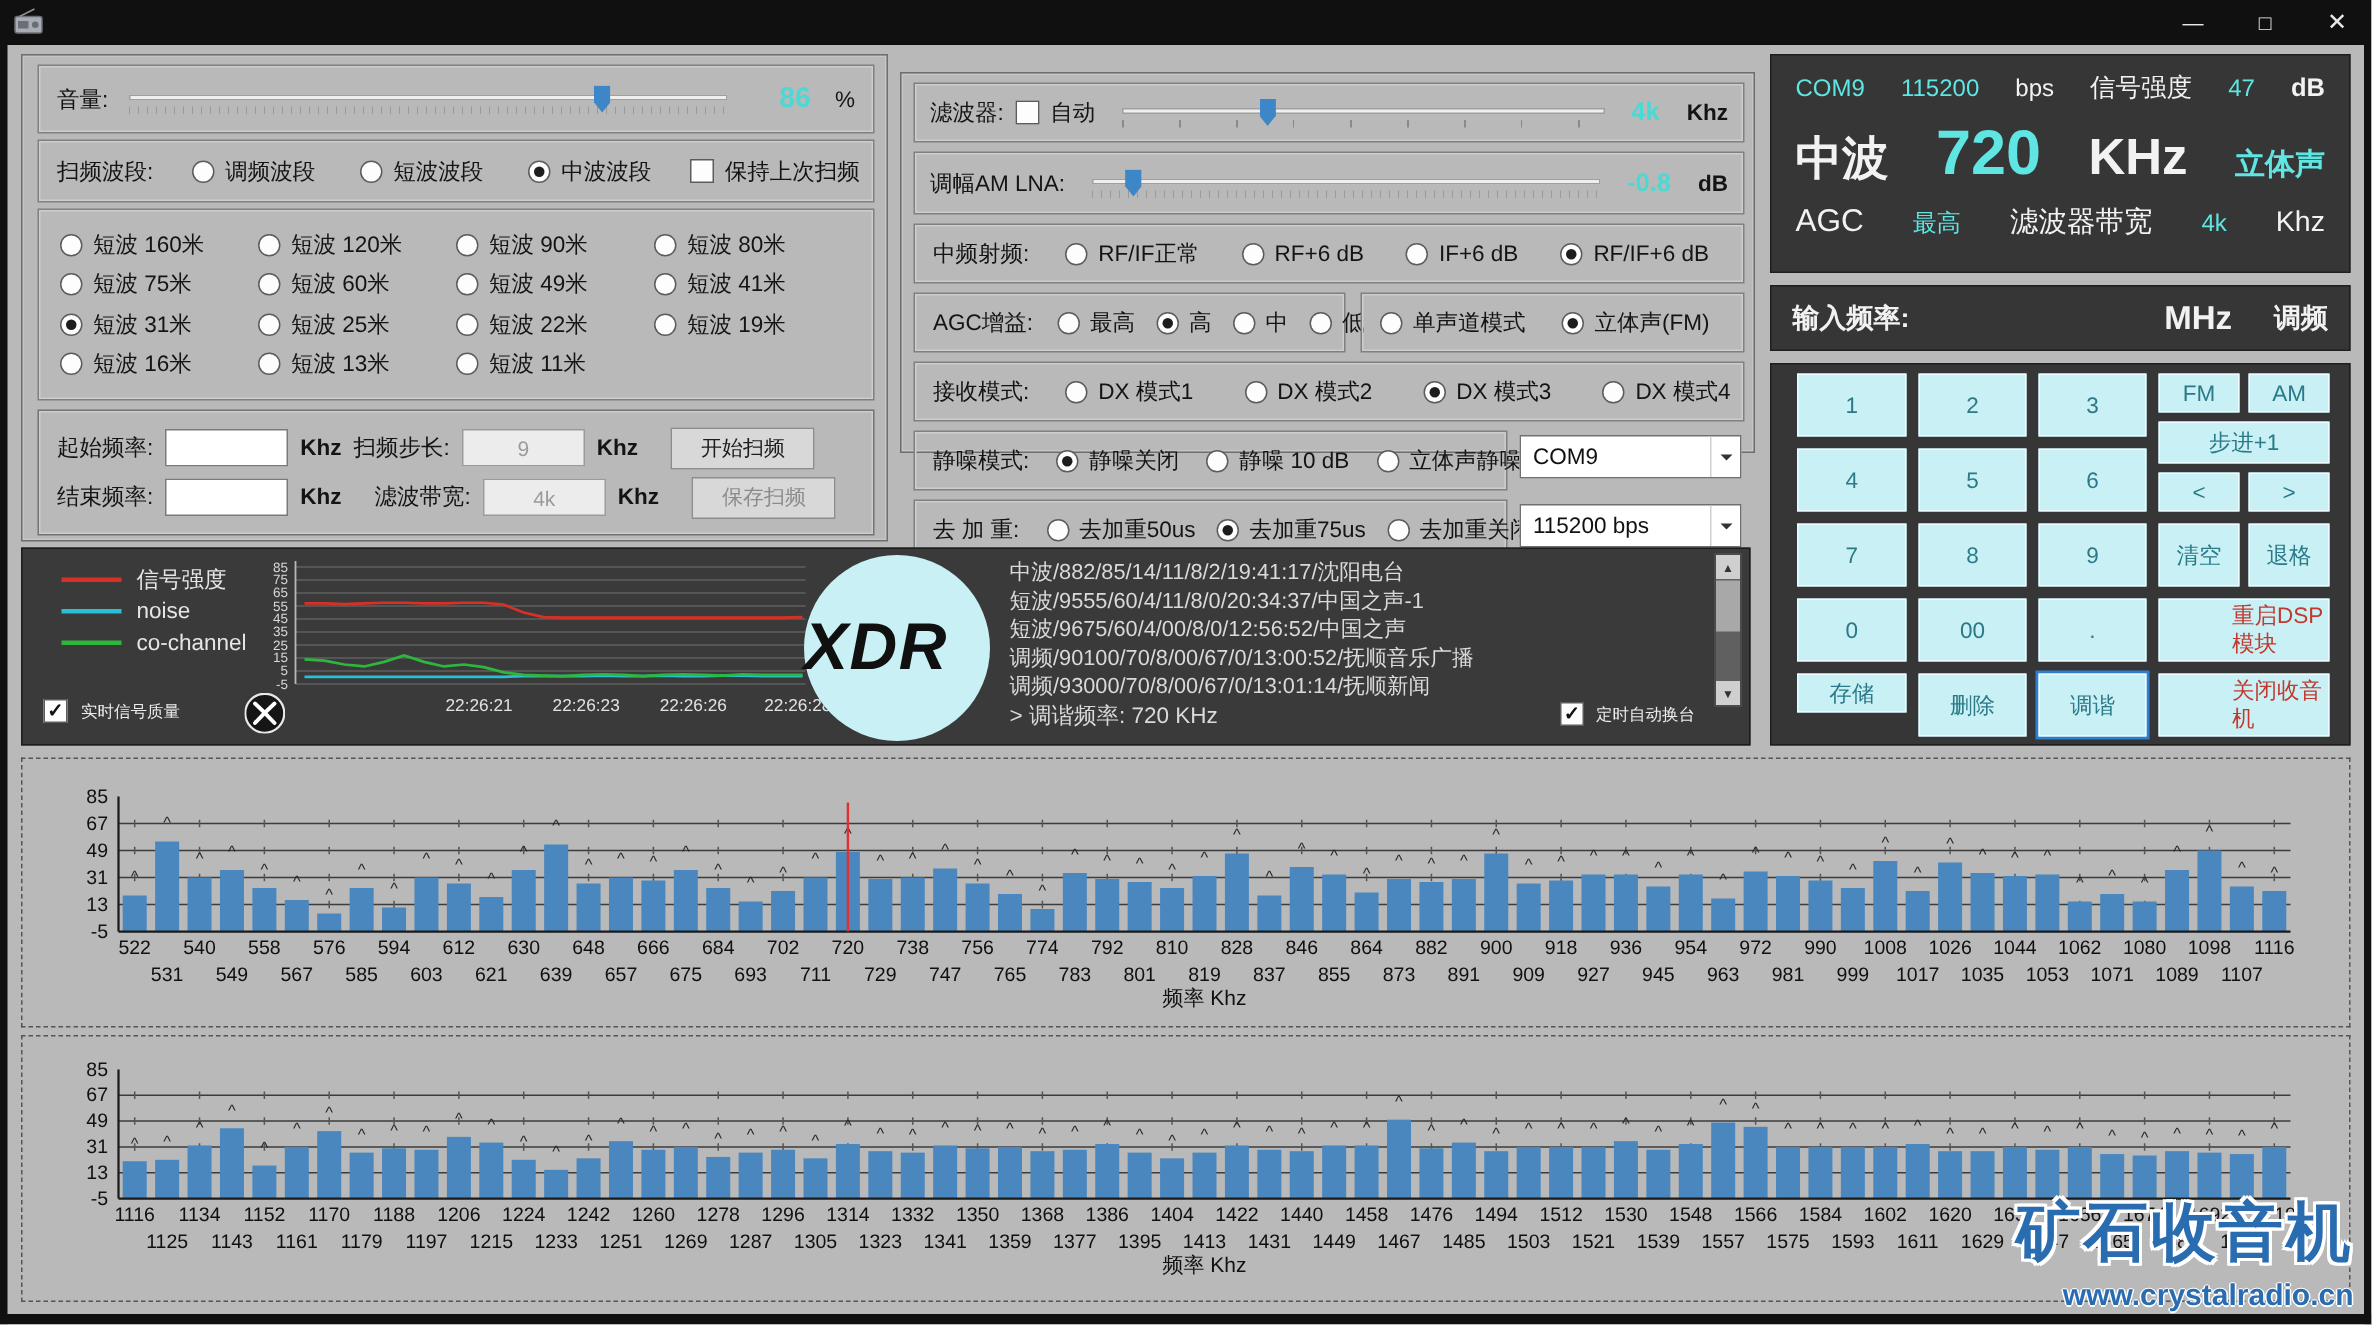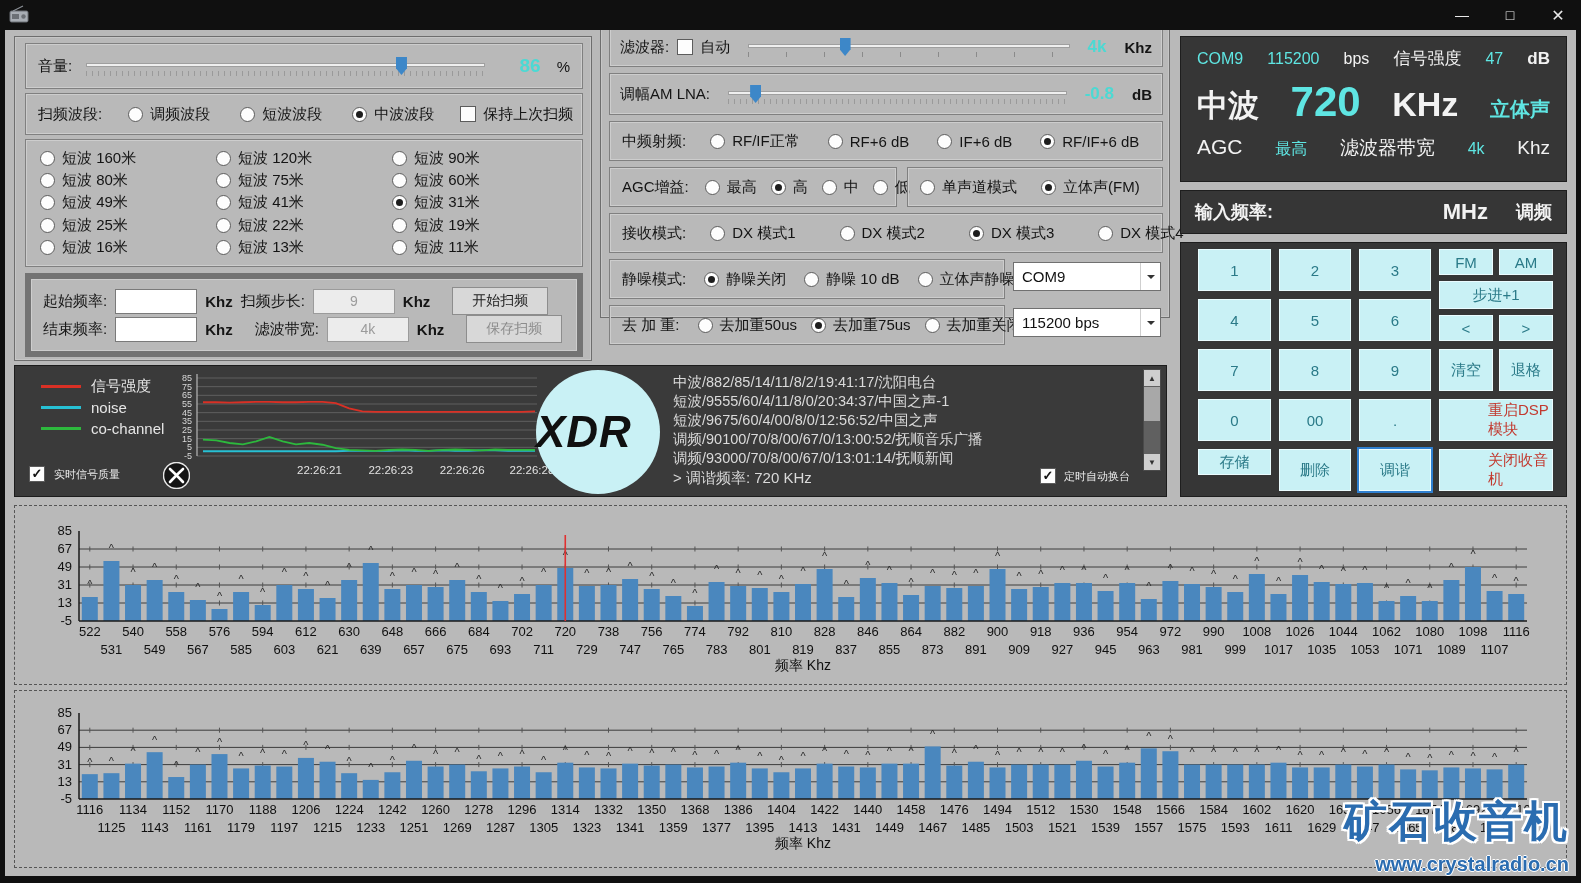"滤波器:" div.panel { height: 298px -> 254px; top: 20px -> 48px }
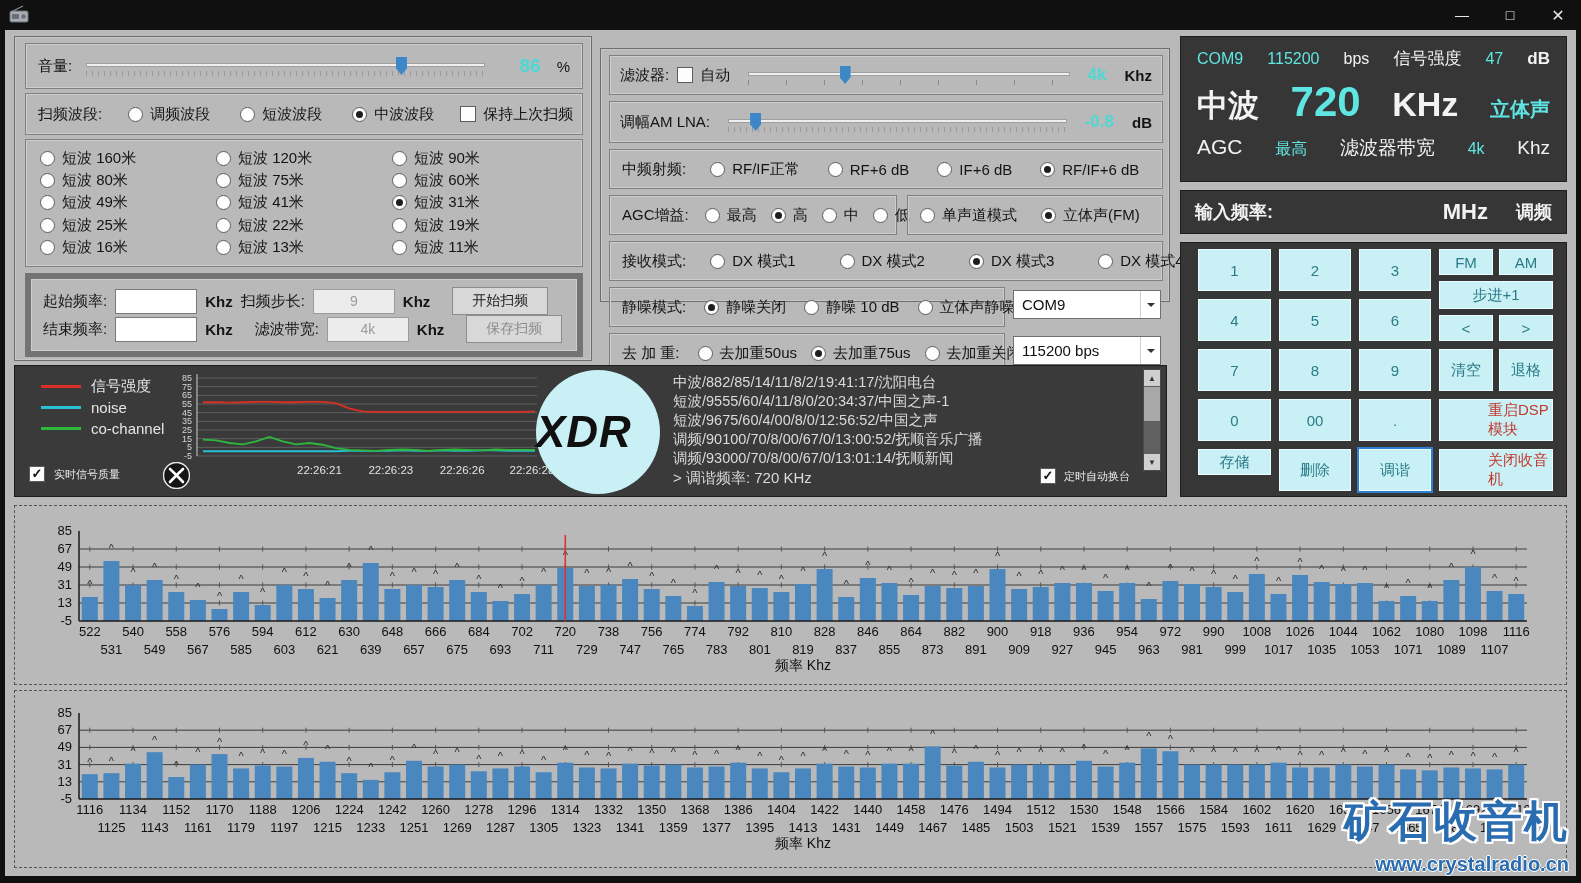"短波 160米" div { grid-template-columns: repeat(3,1fr) -> repeat(4,1fr) }
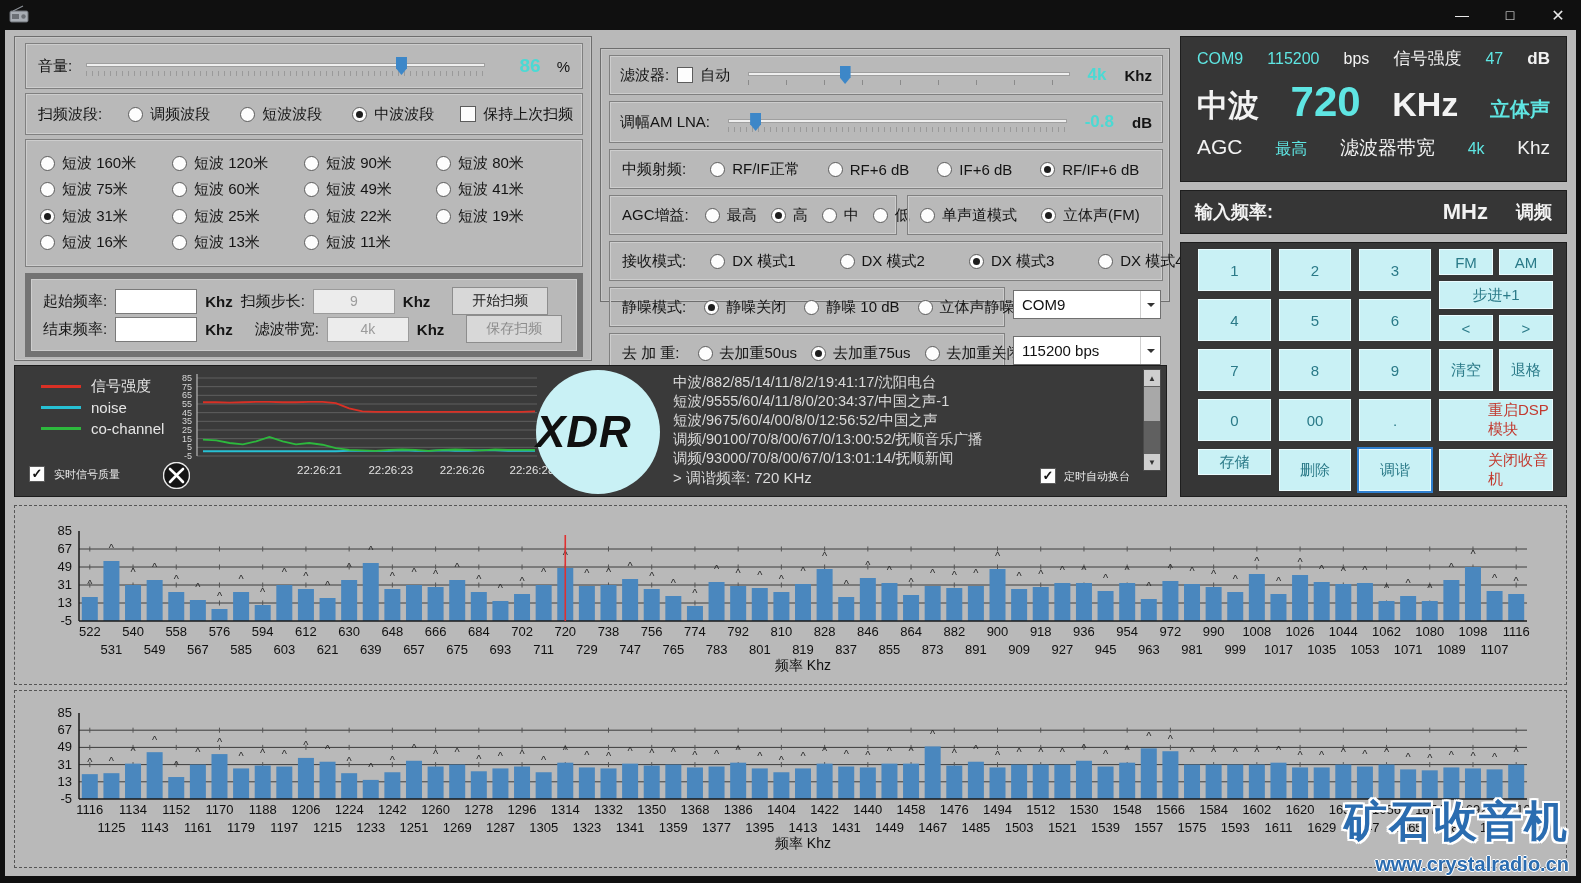"DX 模式1" span { gap: 44px -> 34px }
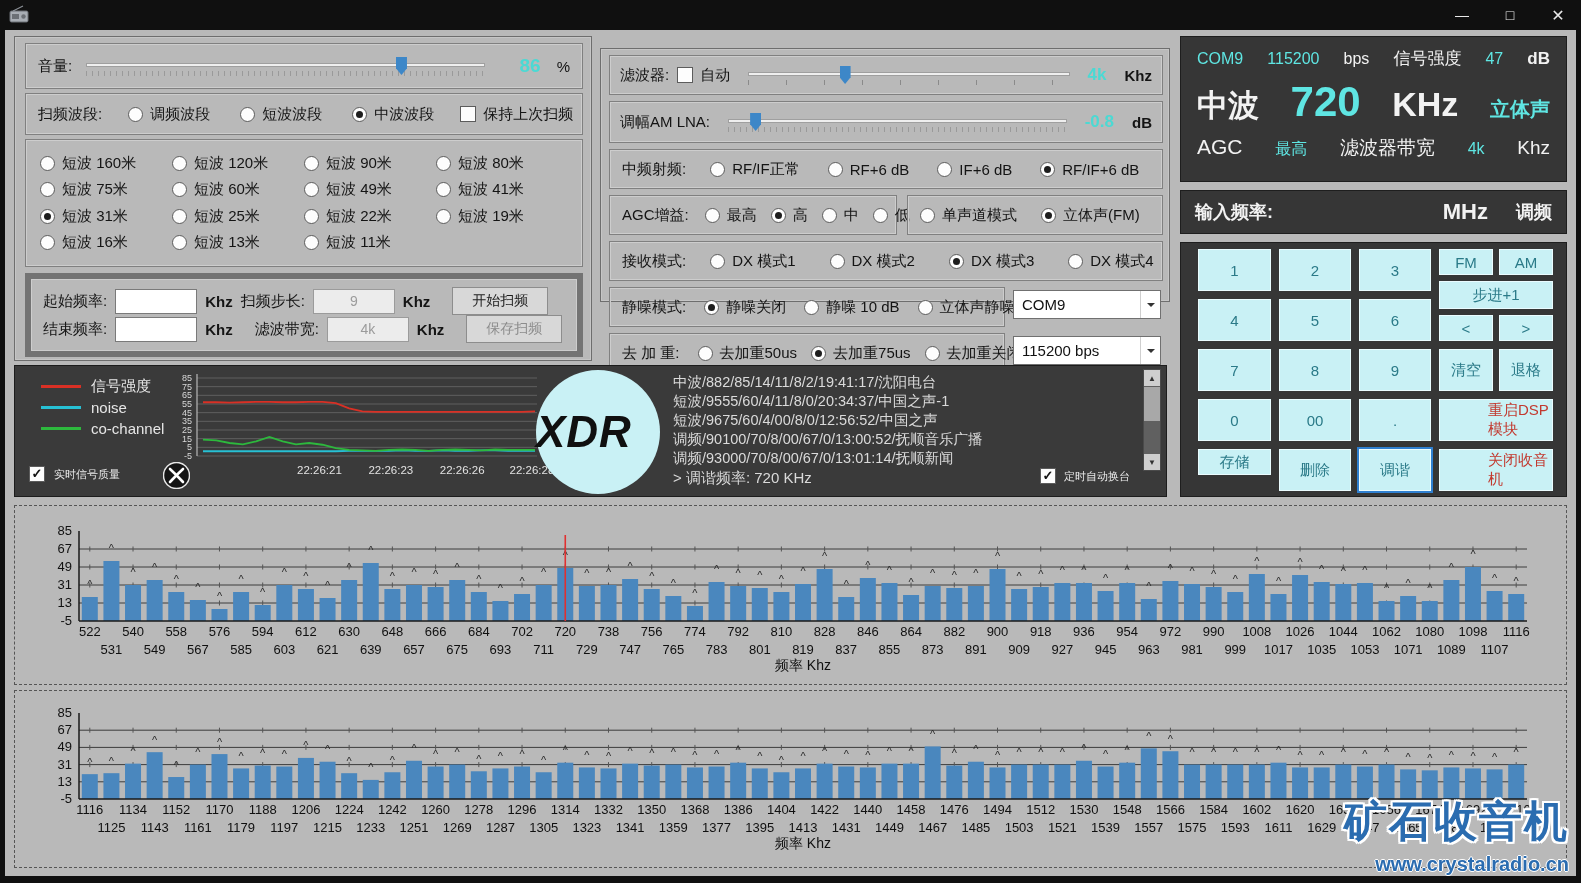"起始频率:" div { border: 6px solid #737373 -> 1px solid #737373 }
